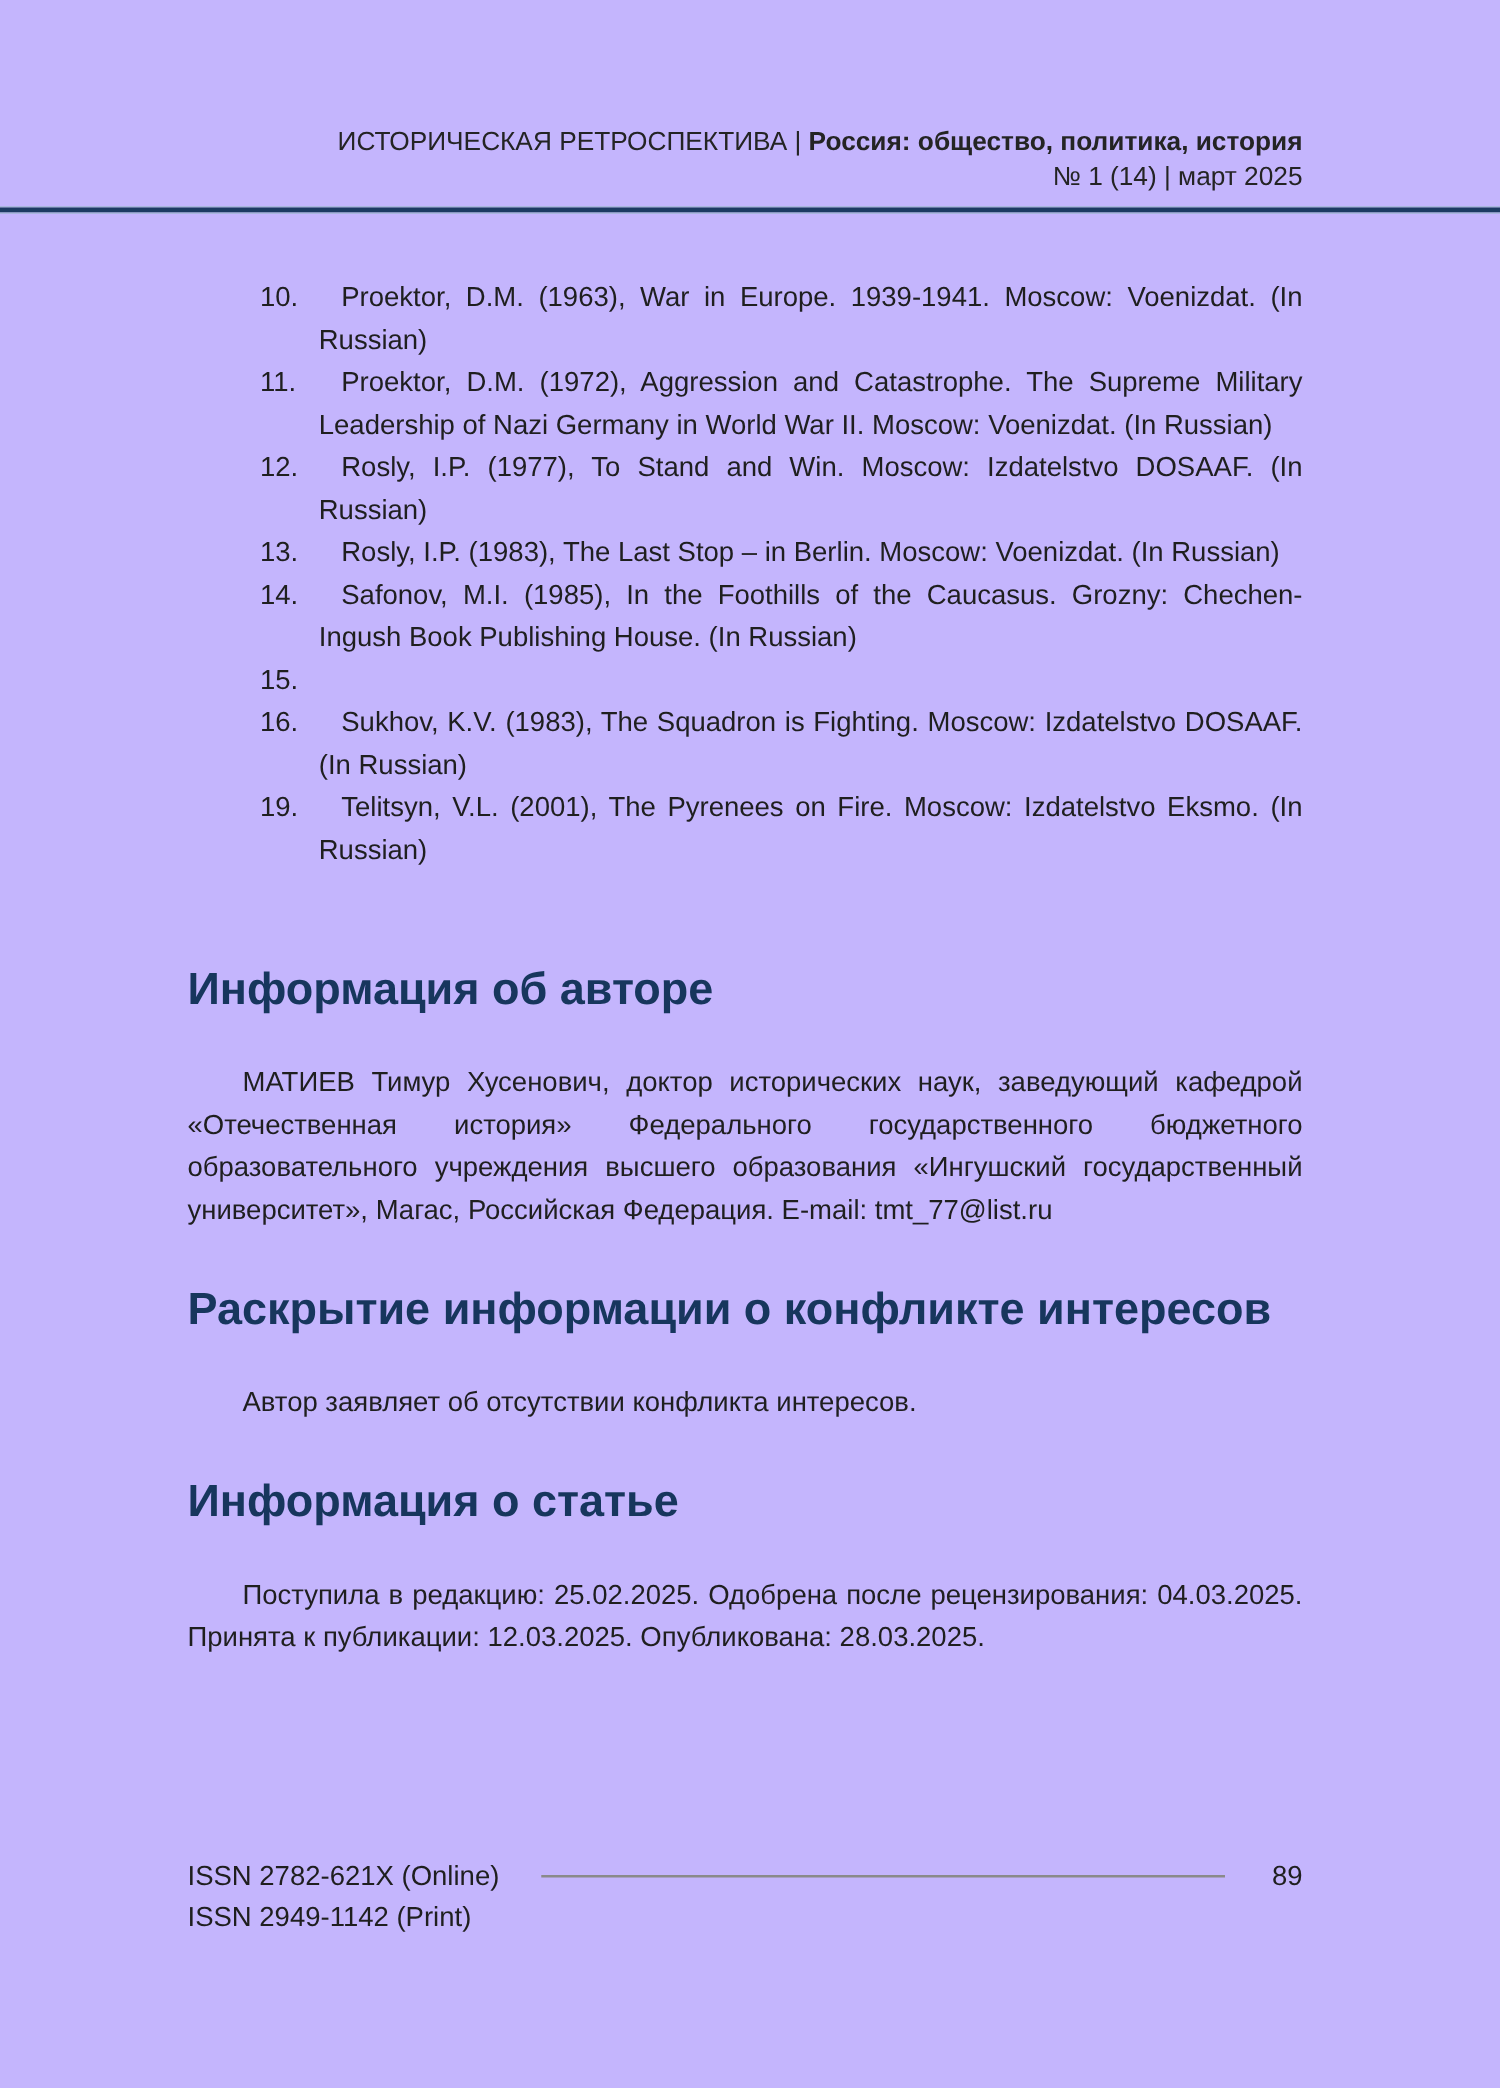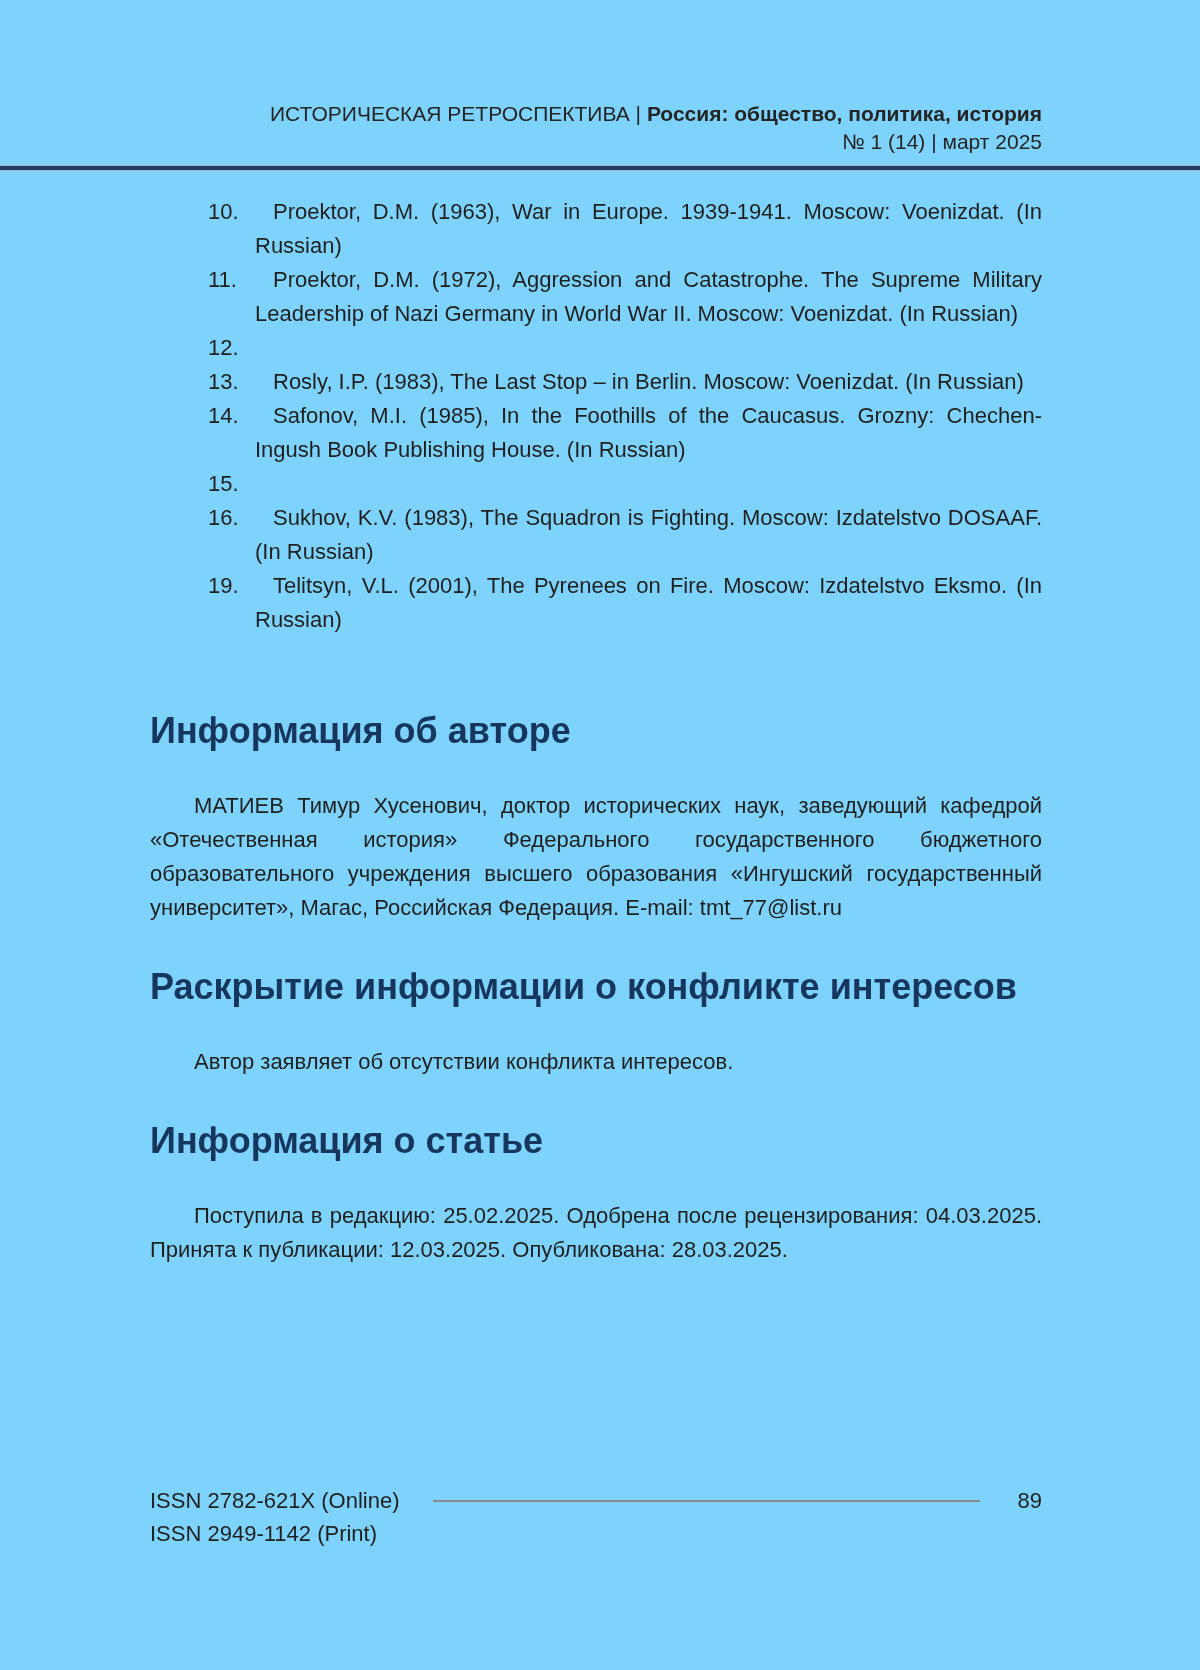"ИСТОРИЧЕСКАЯ РЕТРОСПЕКТИВА | Россия:" .page { background: #7dd3fc -> #c4b5fd }
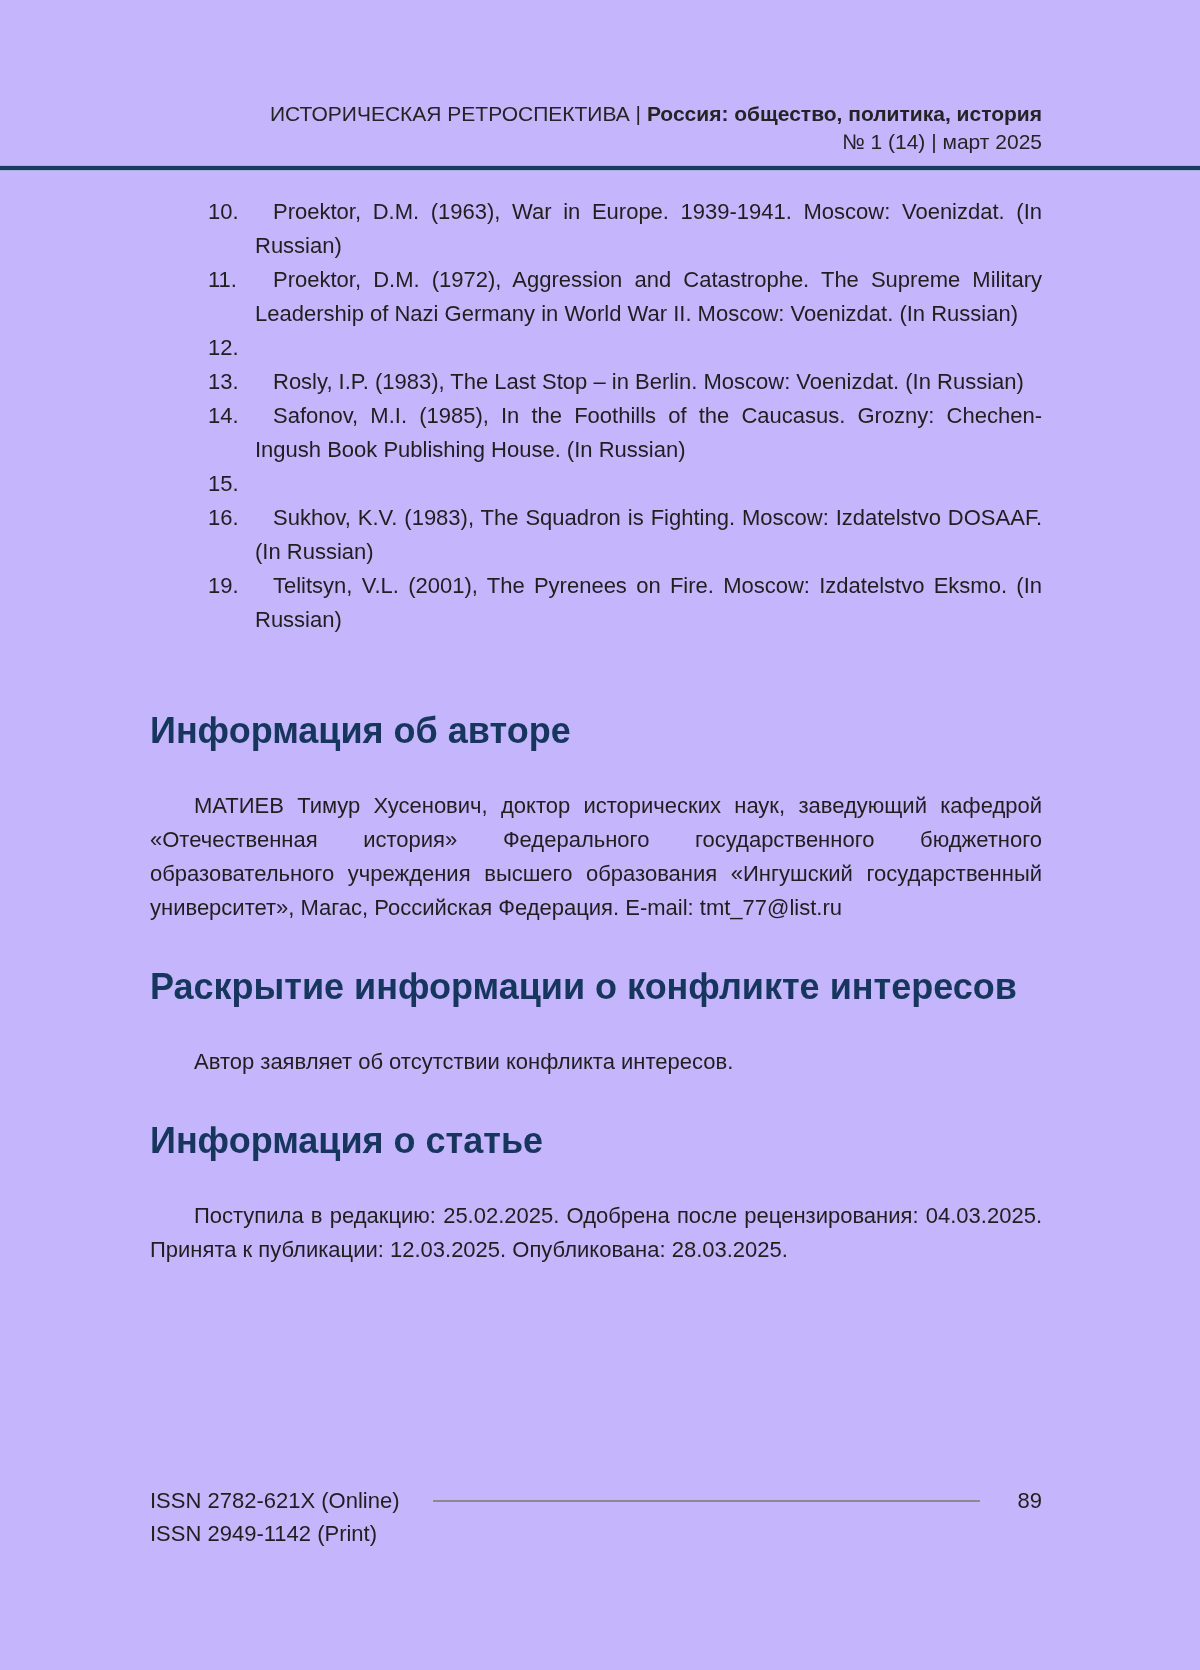"10." .references { margin-top: 24px -> 50px }
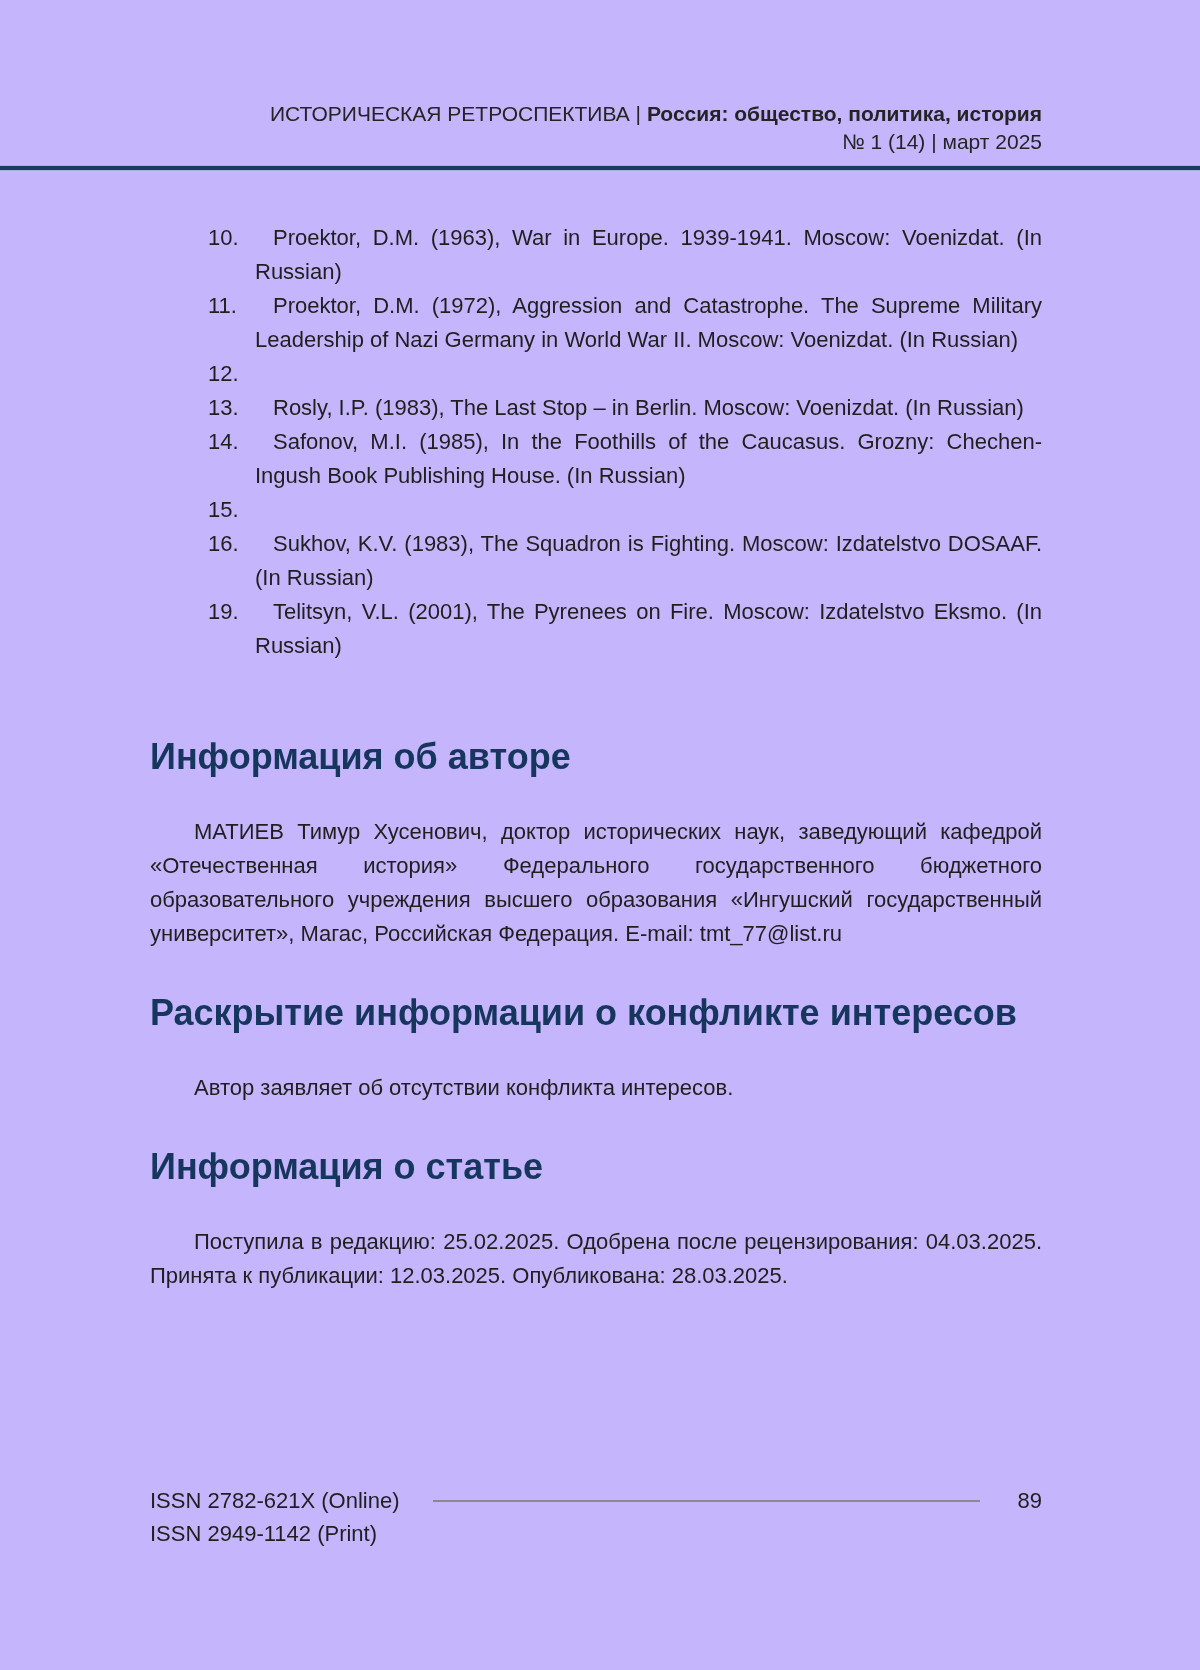"Rosly, I.P. (1977), To Stand" span.ref-text { html: none -> <span>Rosly, I.P. (1977), To Stand and Win. Moscow: Izdatelstvo DOSAAF. (In Russian)</span> }
